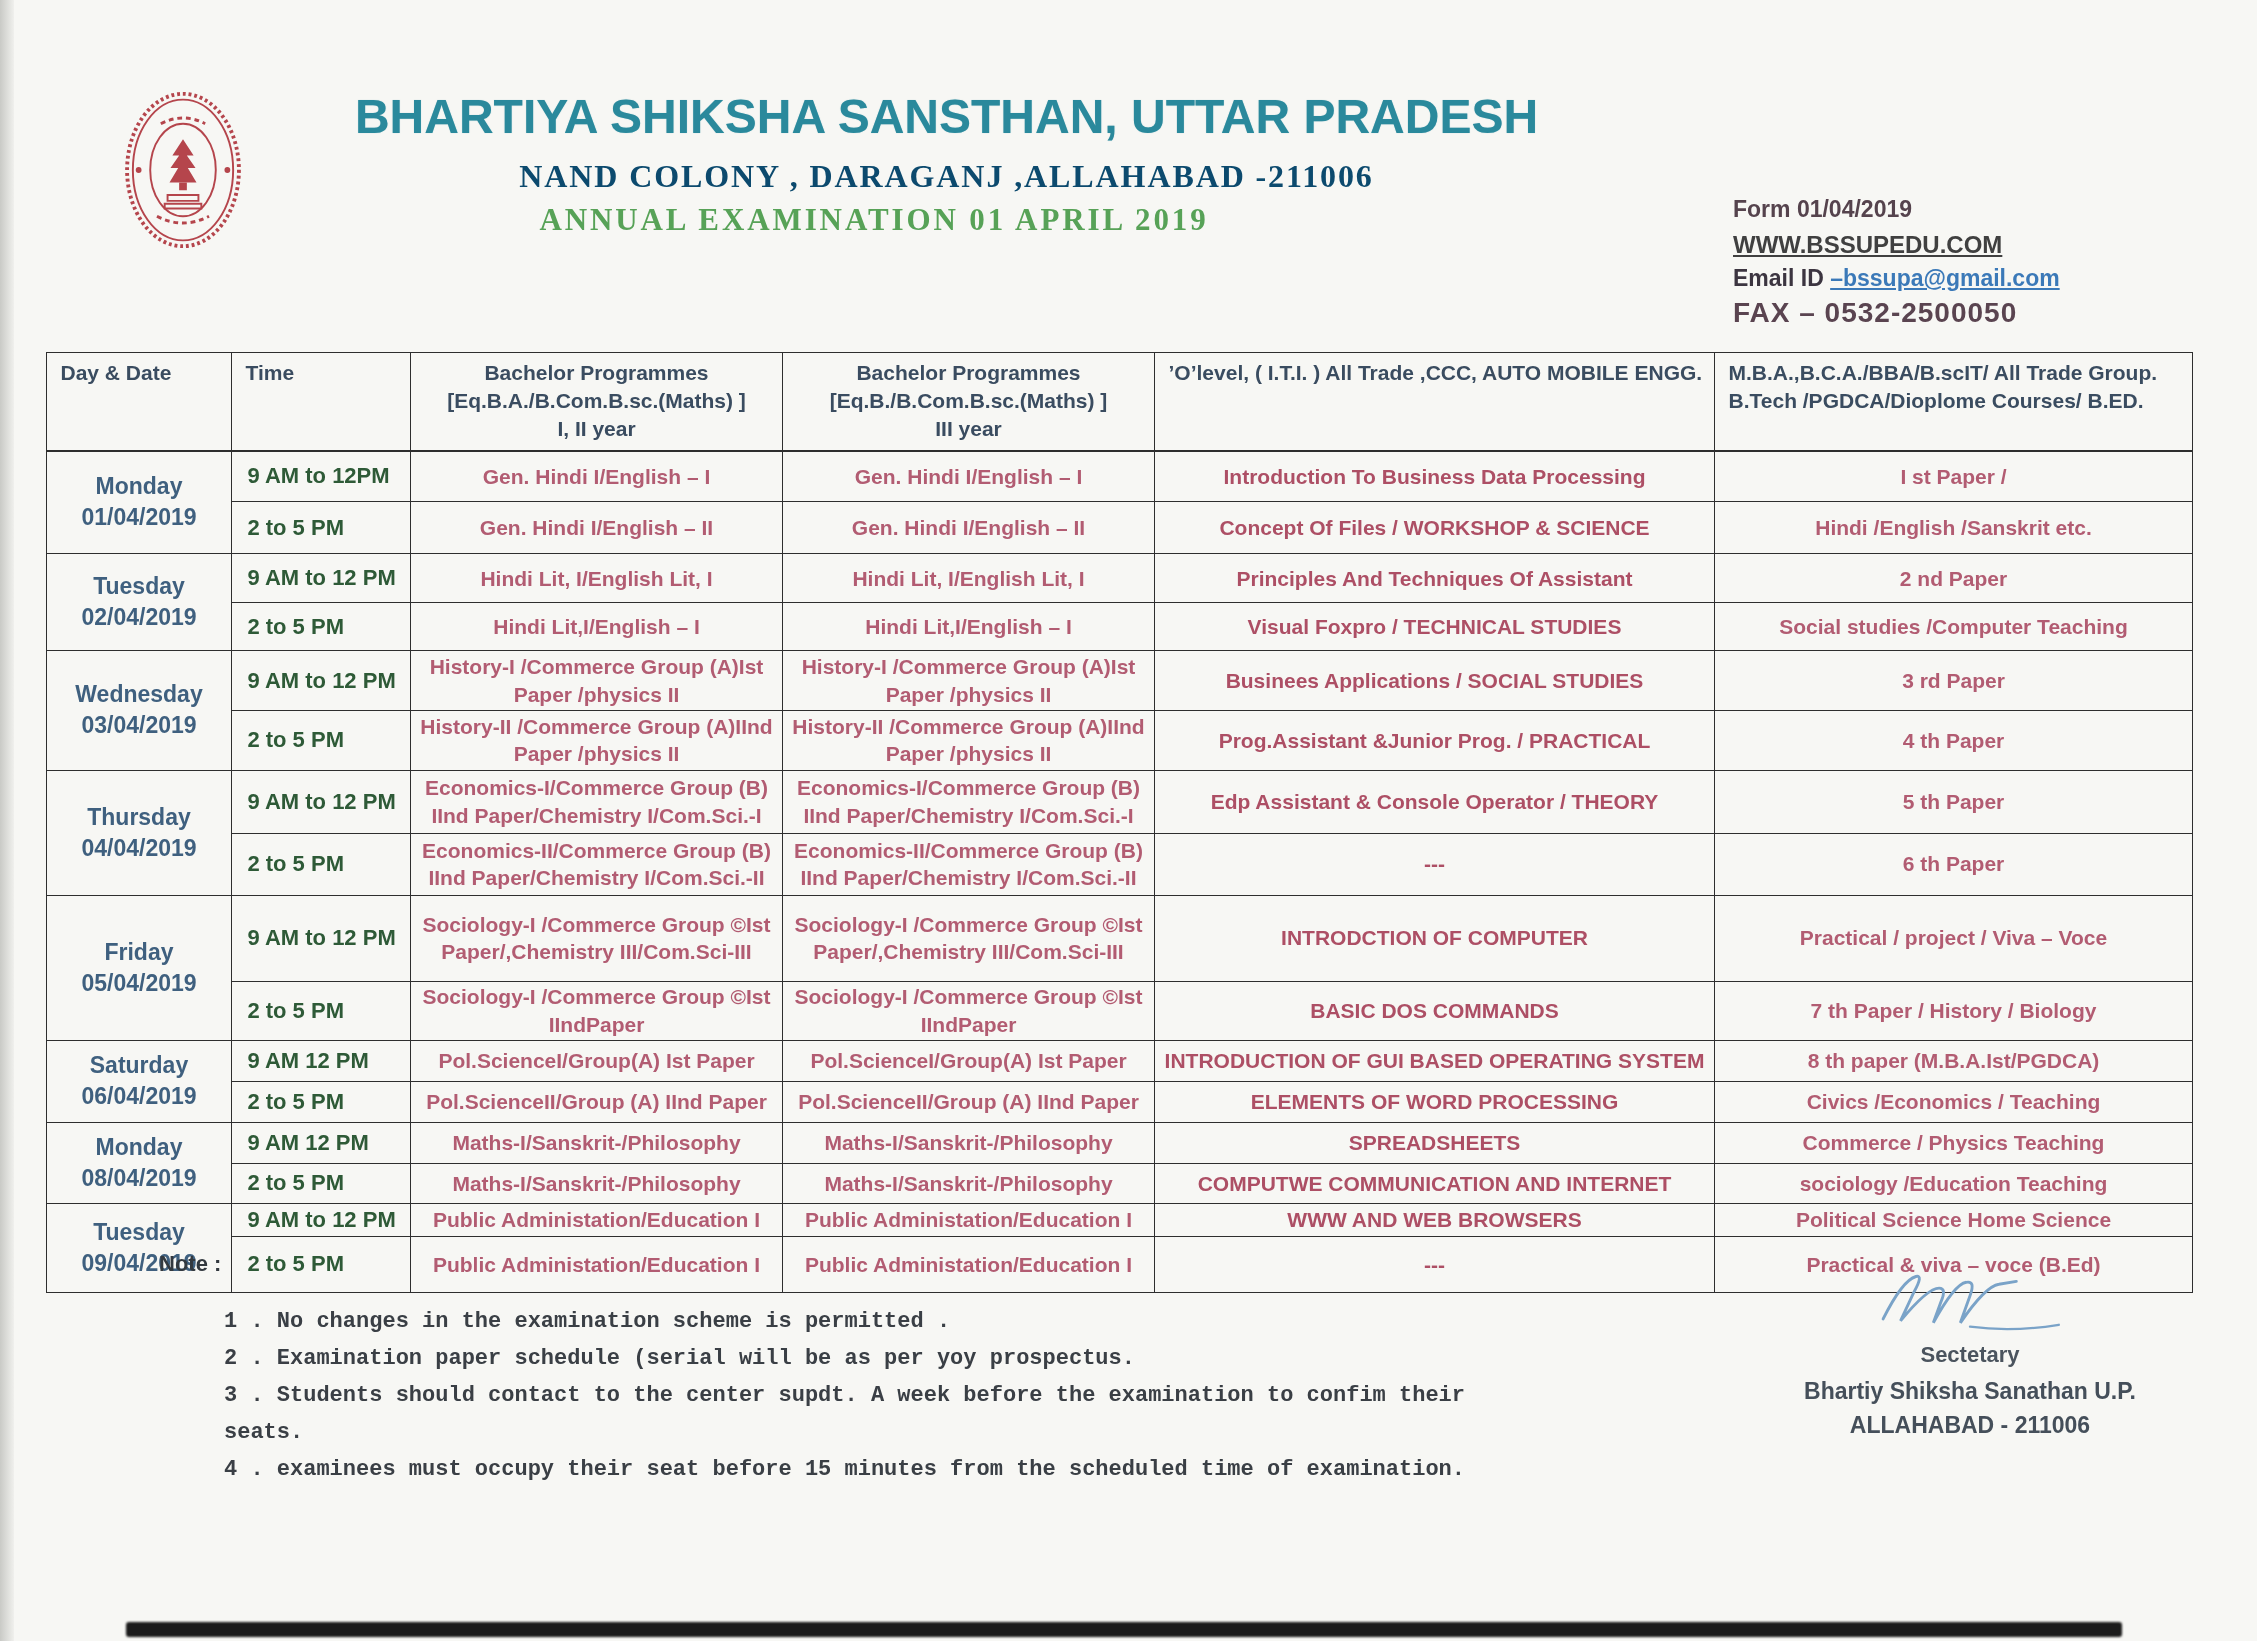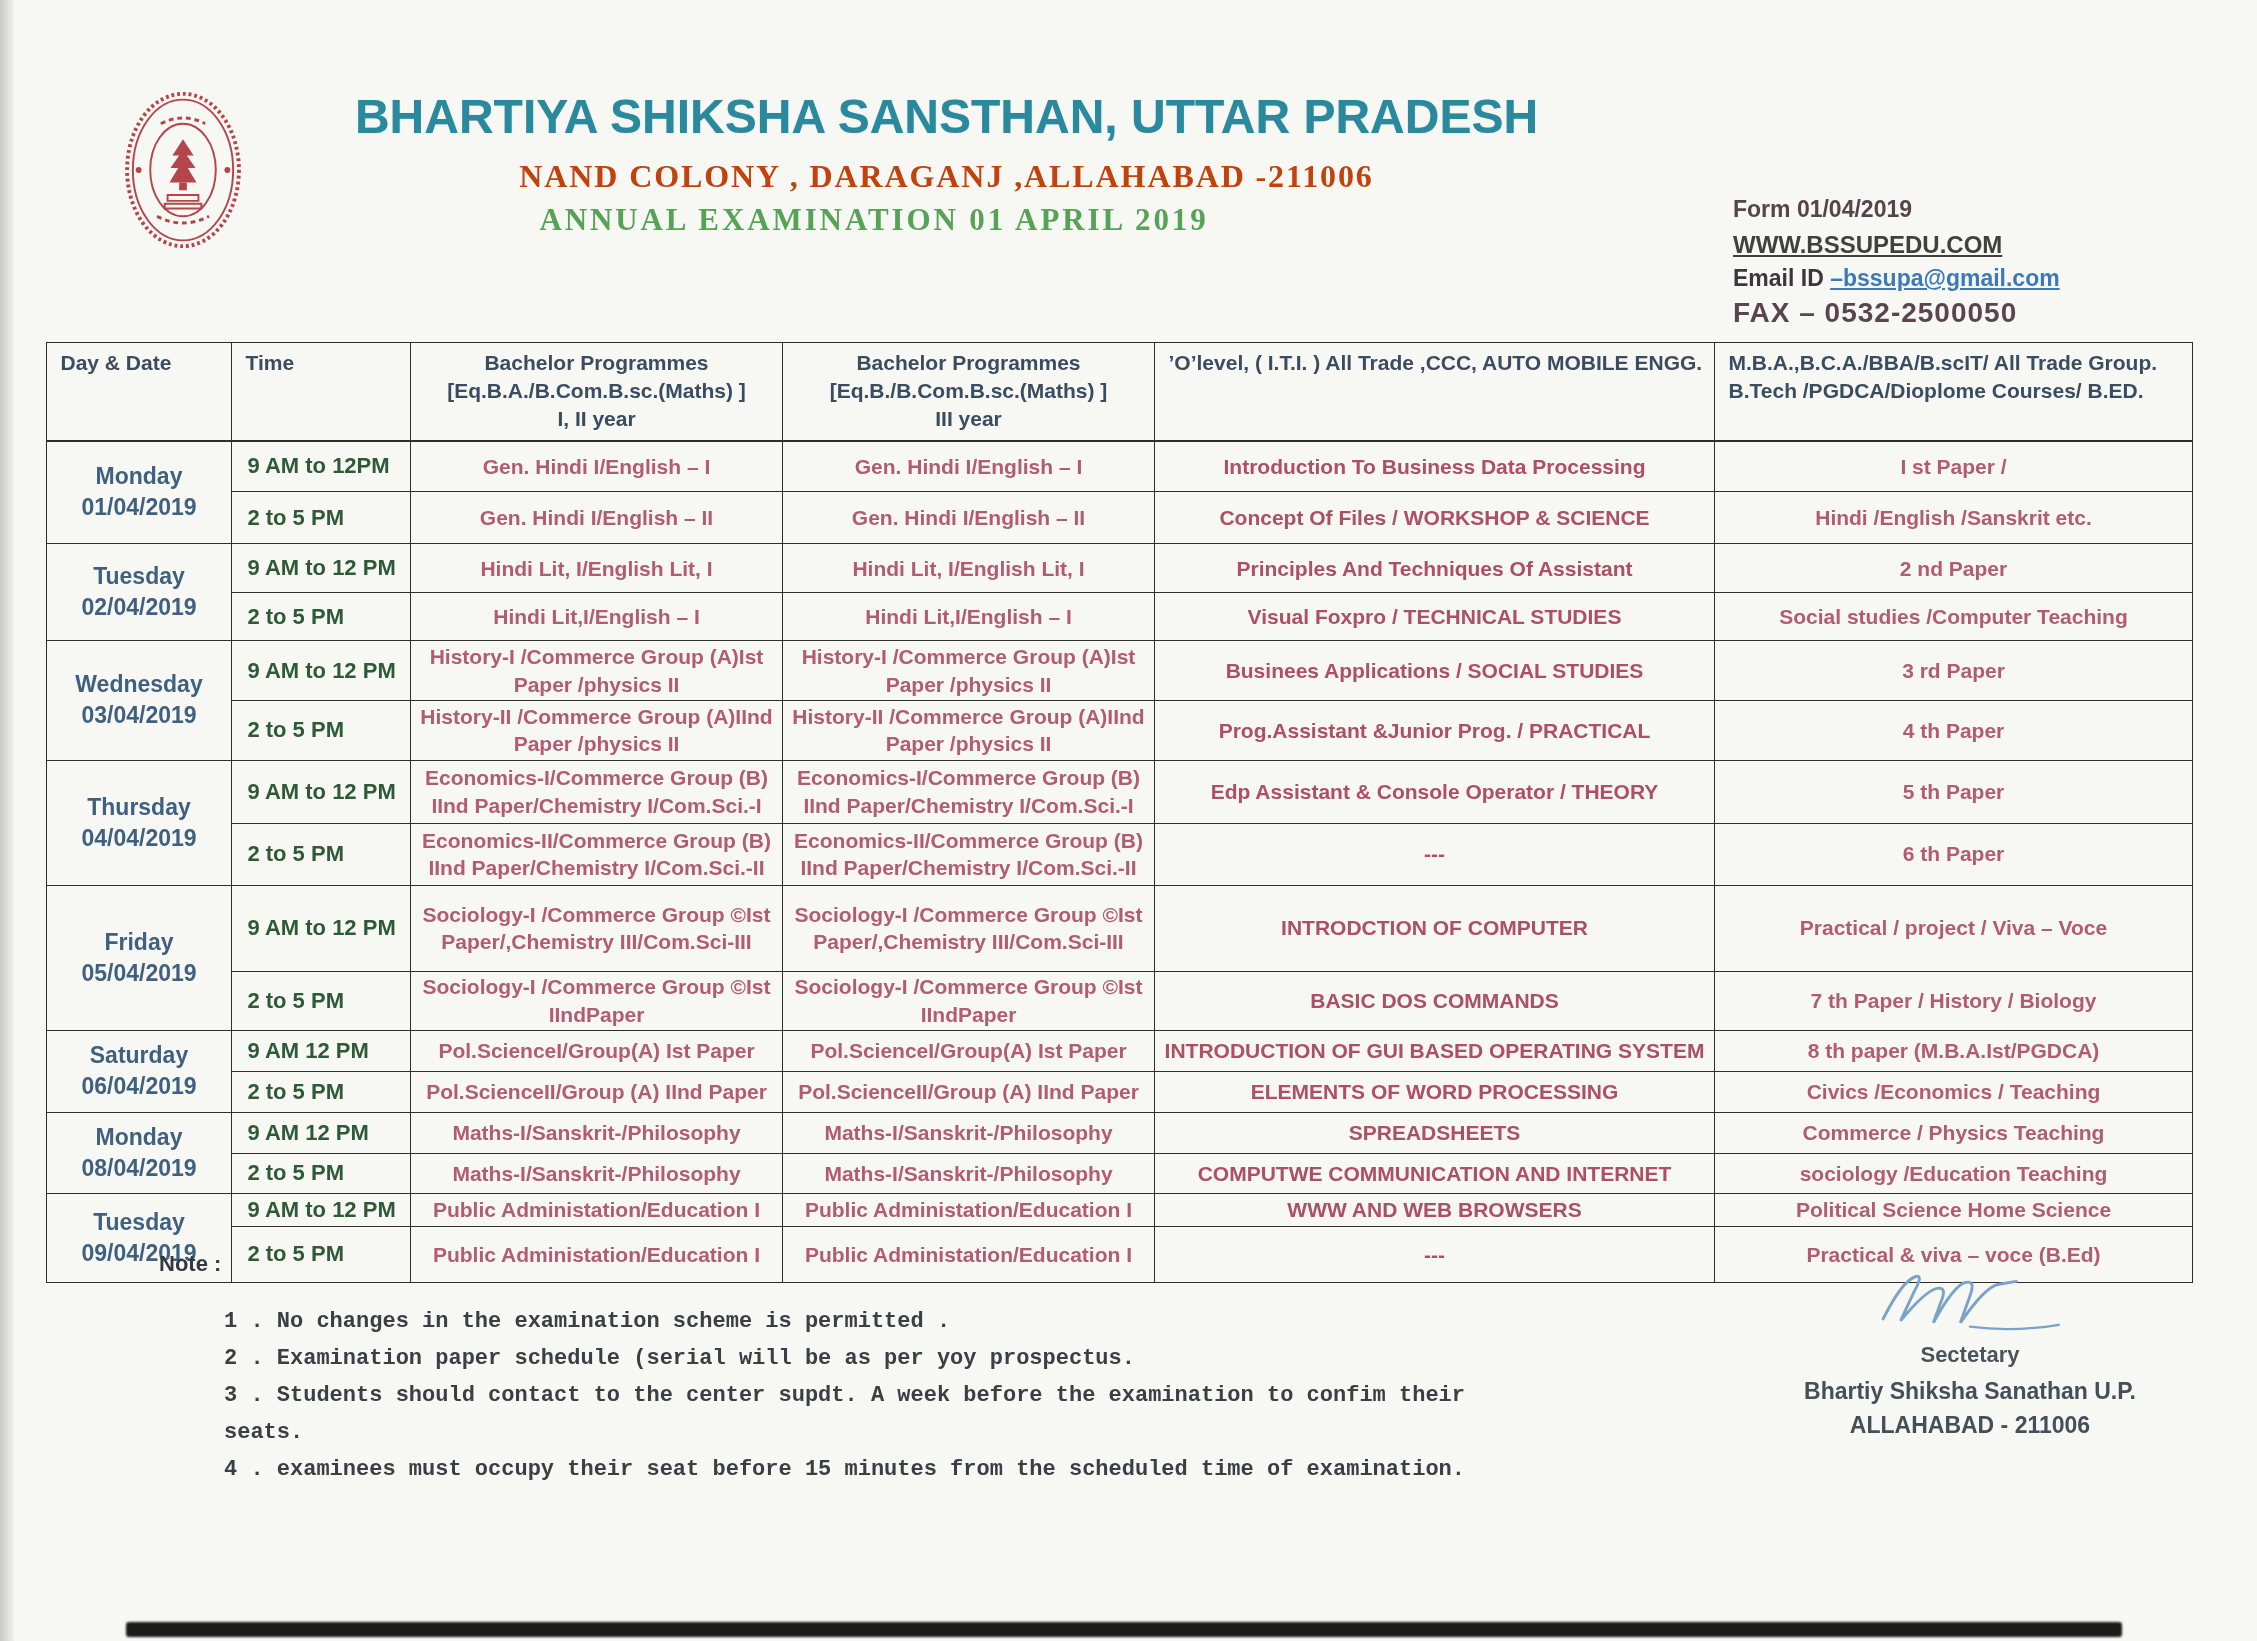"NAND COLONY , DARAGANJ ,ALLAHABAD" .doc-address { color: #c2410c -> #0c4a6e }
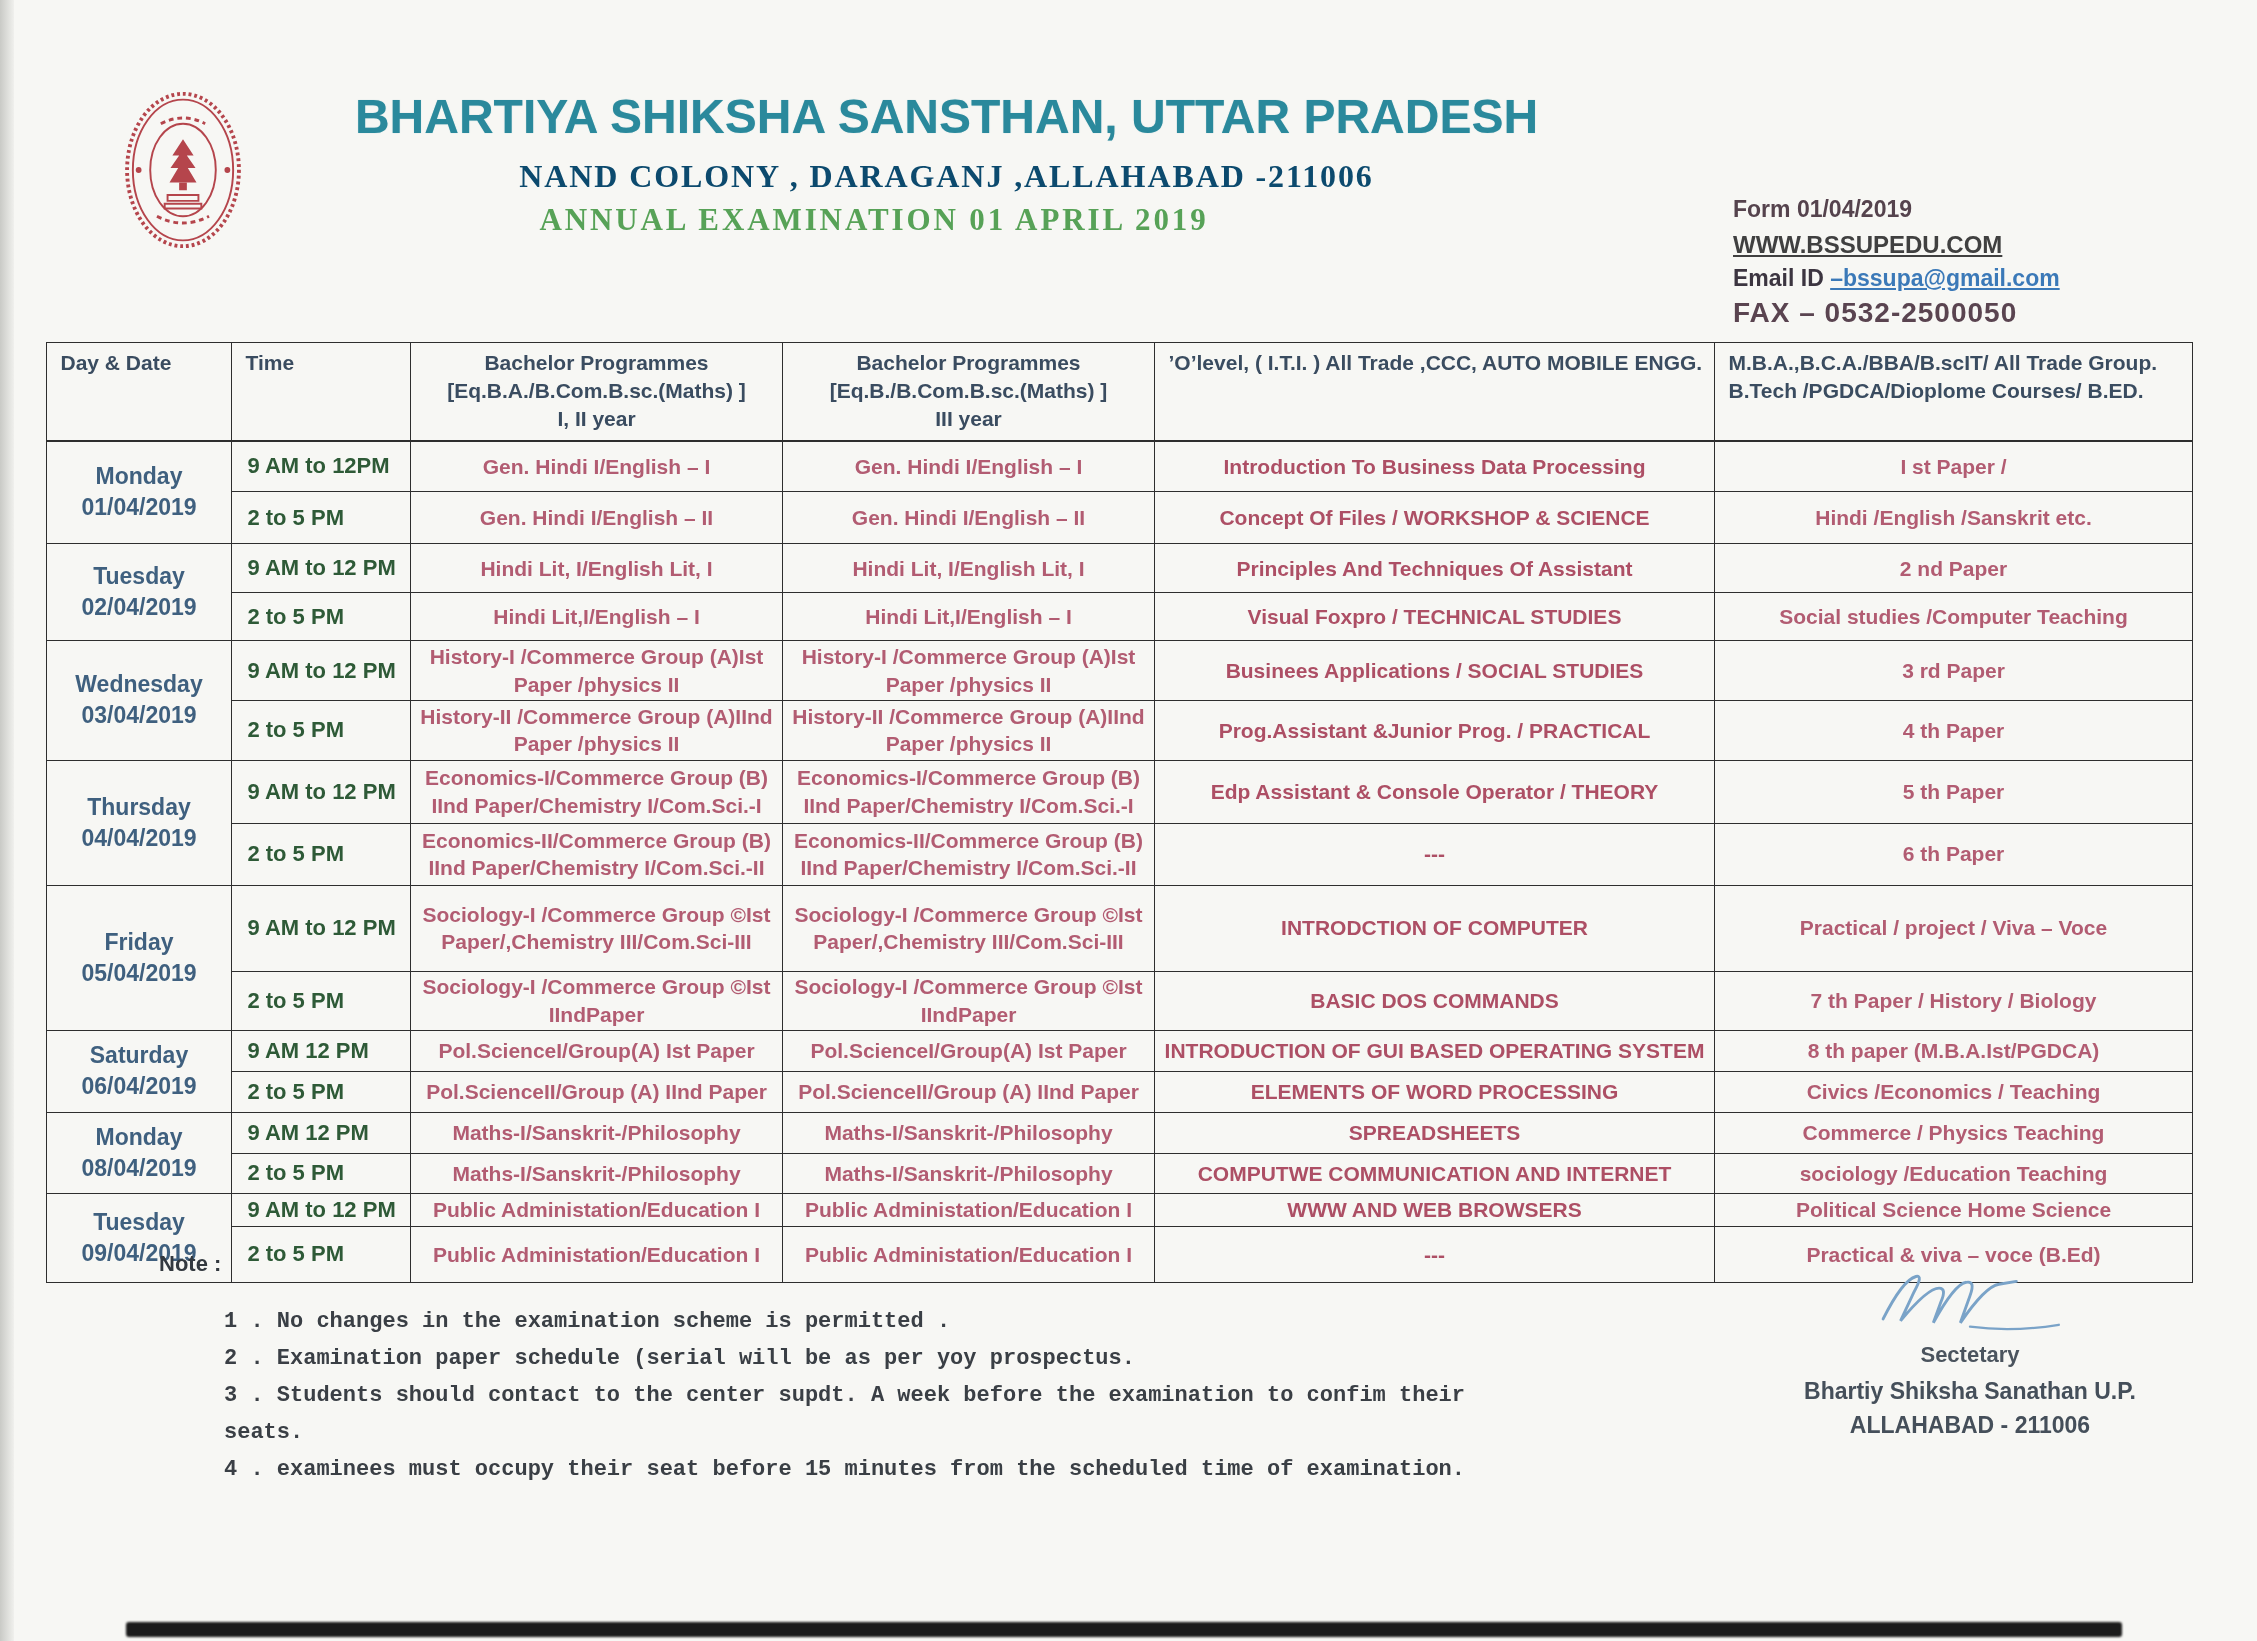"Day & Date" #exam-table { top: 342px -> 352px }
